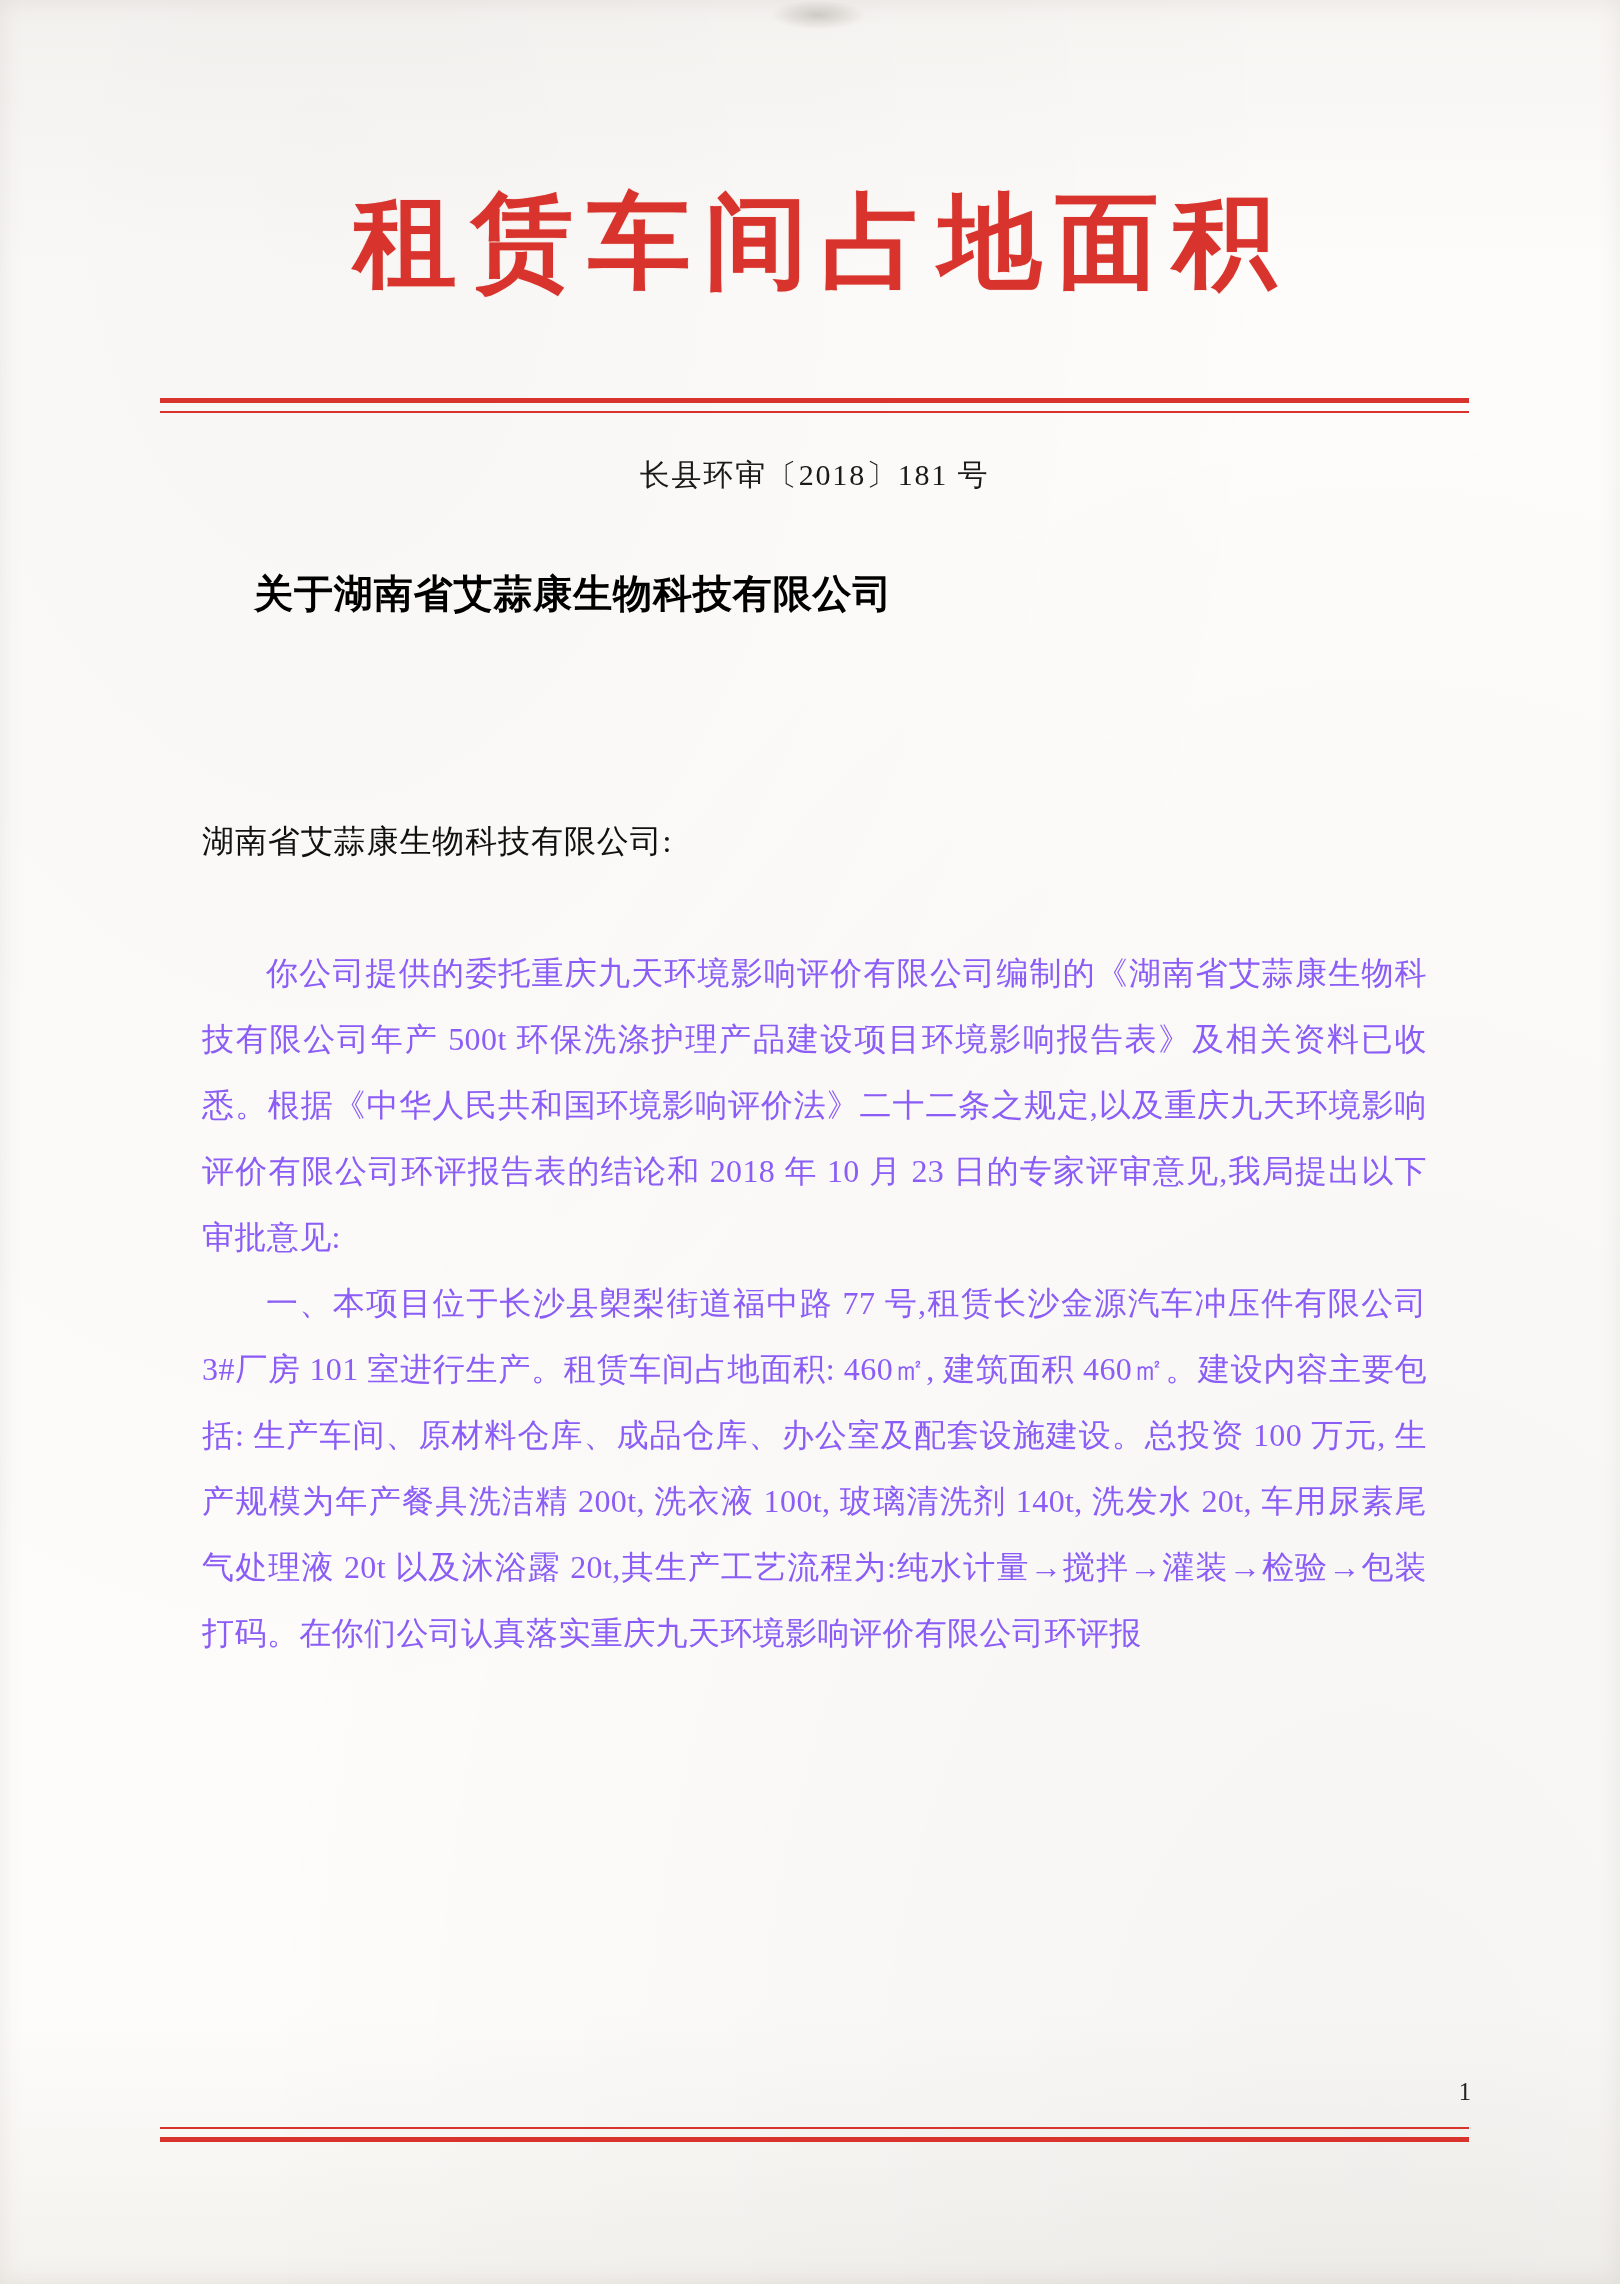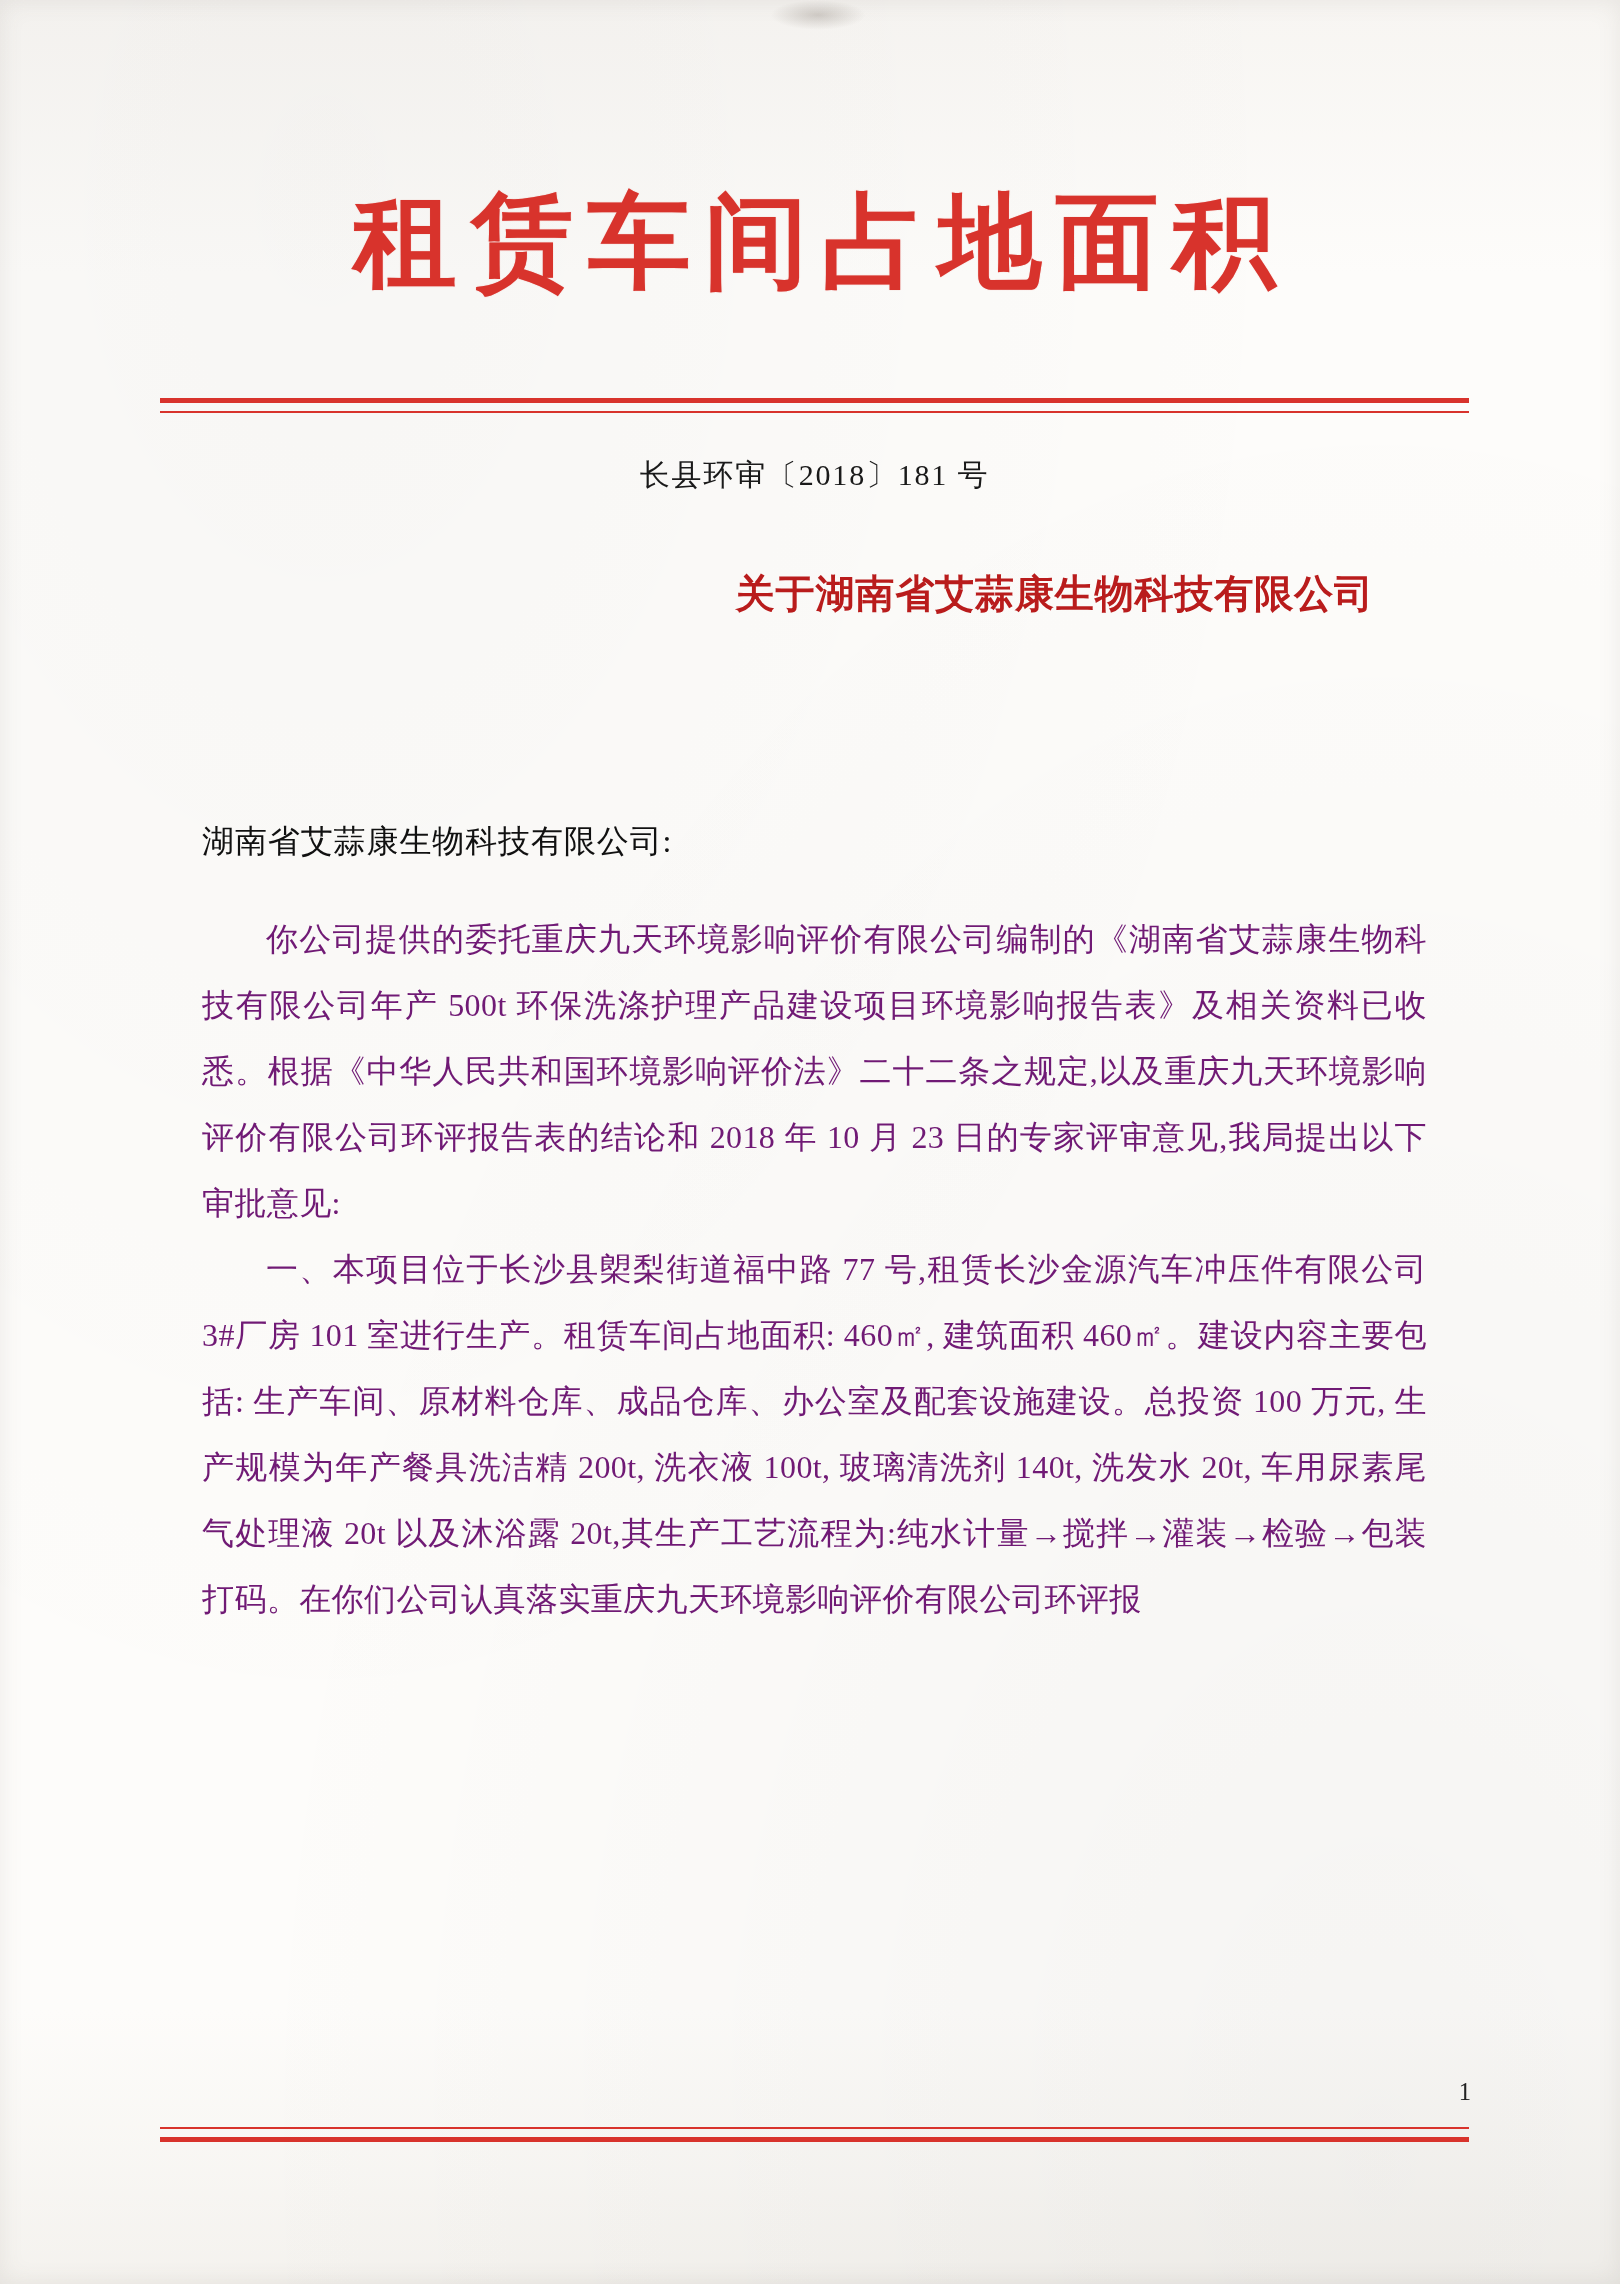"关于湖南省艾蒜康生物科技有限公司" .title { color: #b91c1c -> #000000; text-align: right -> left }
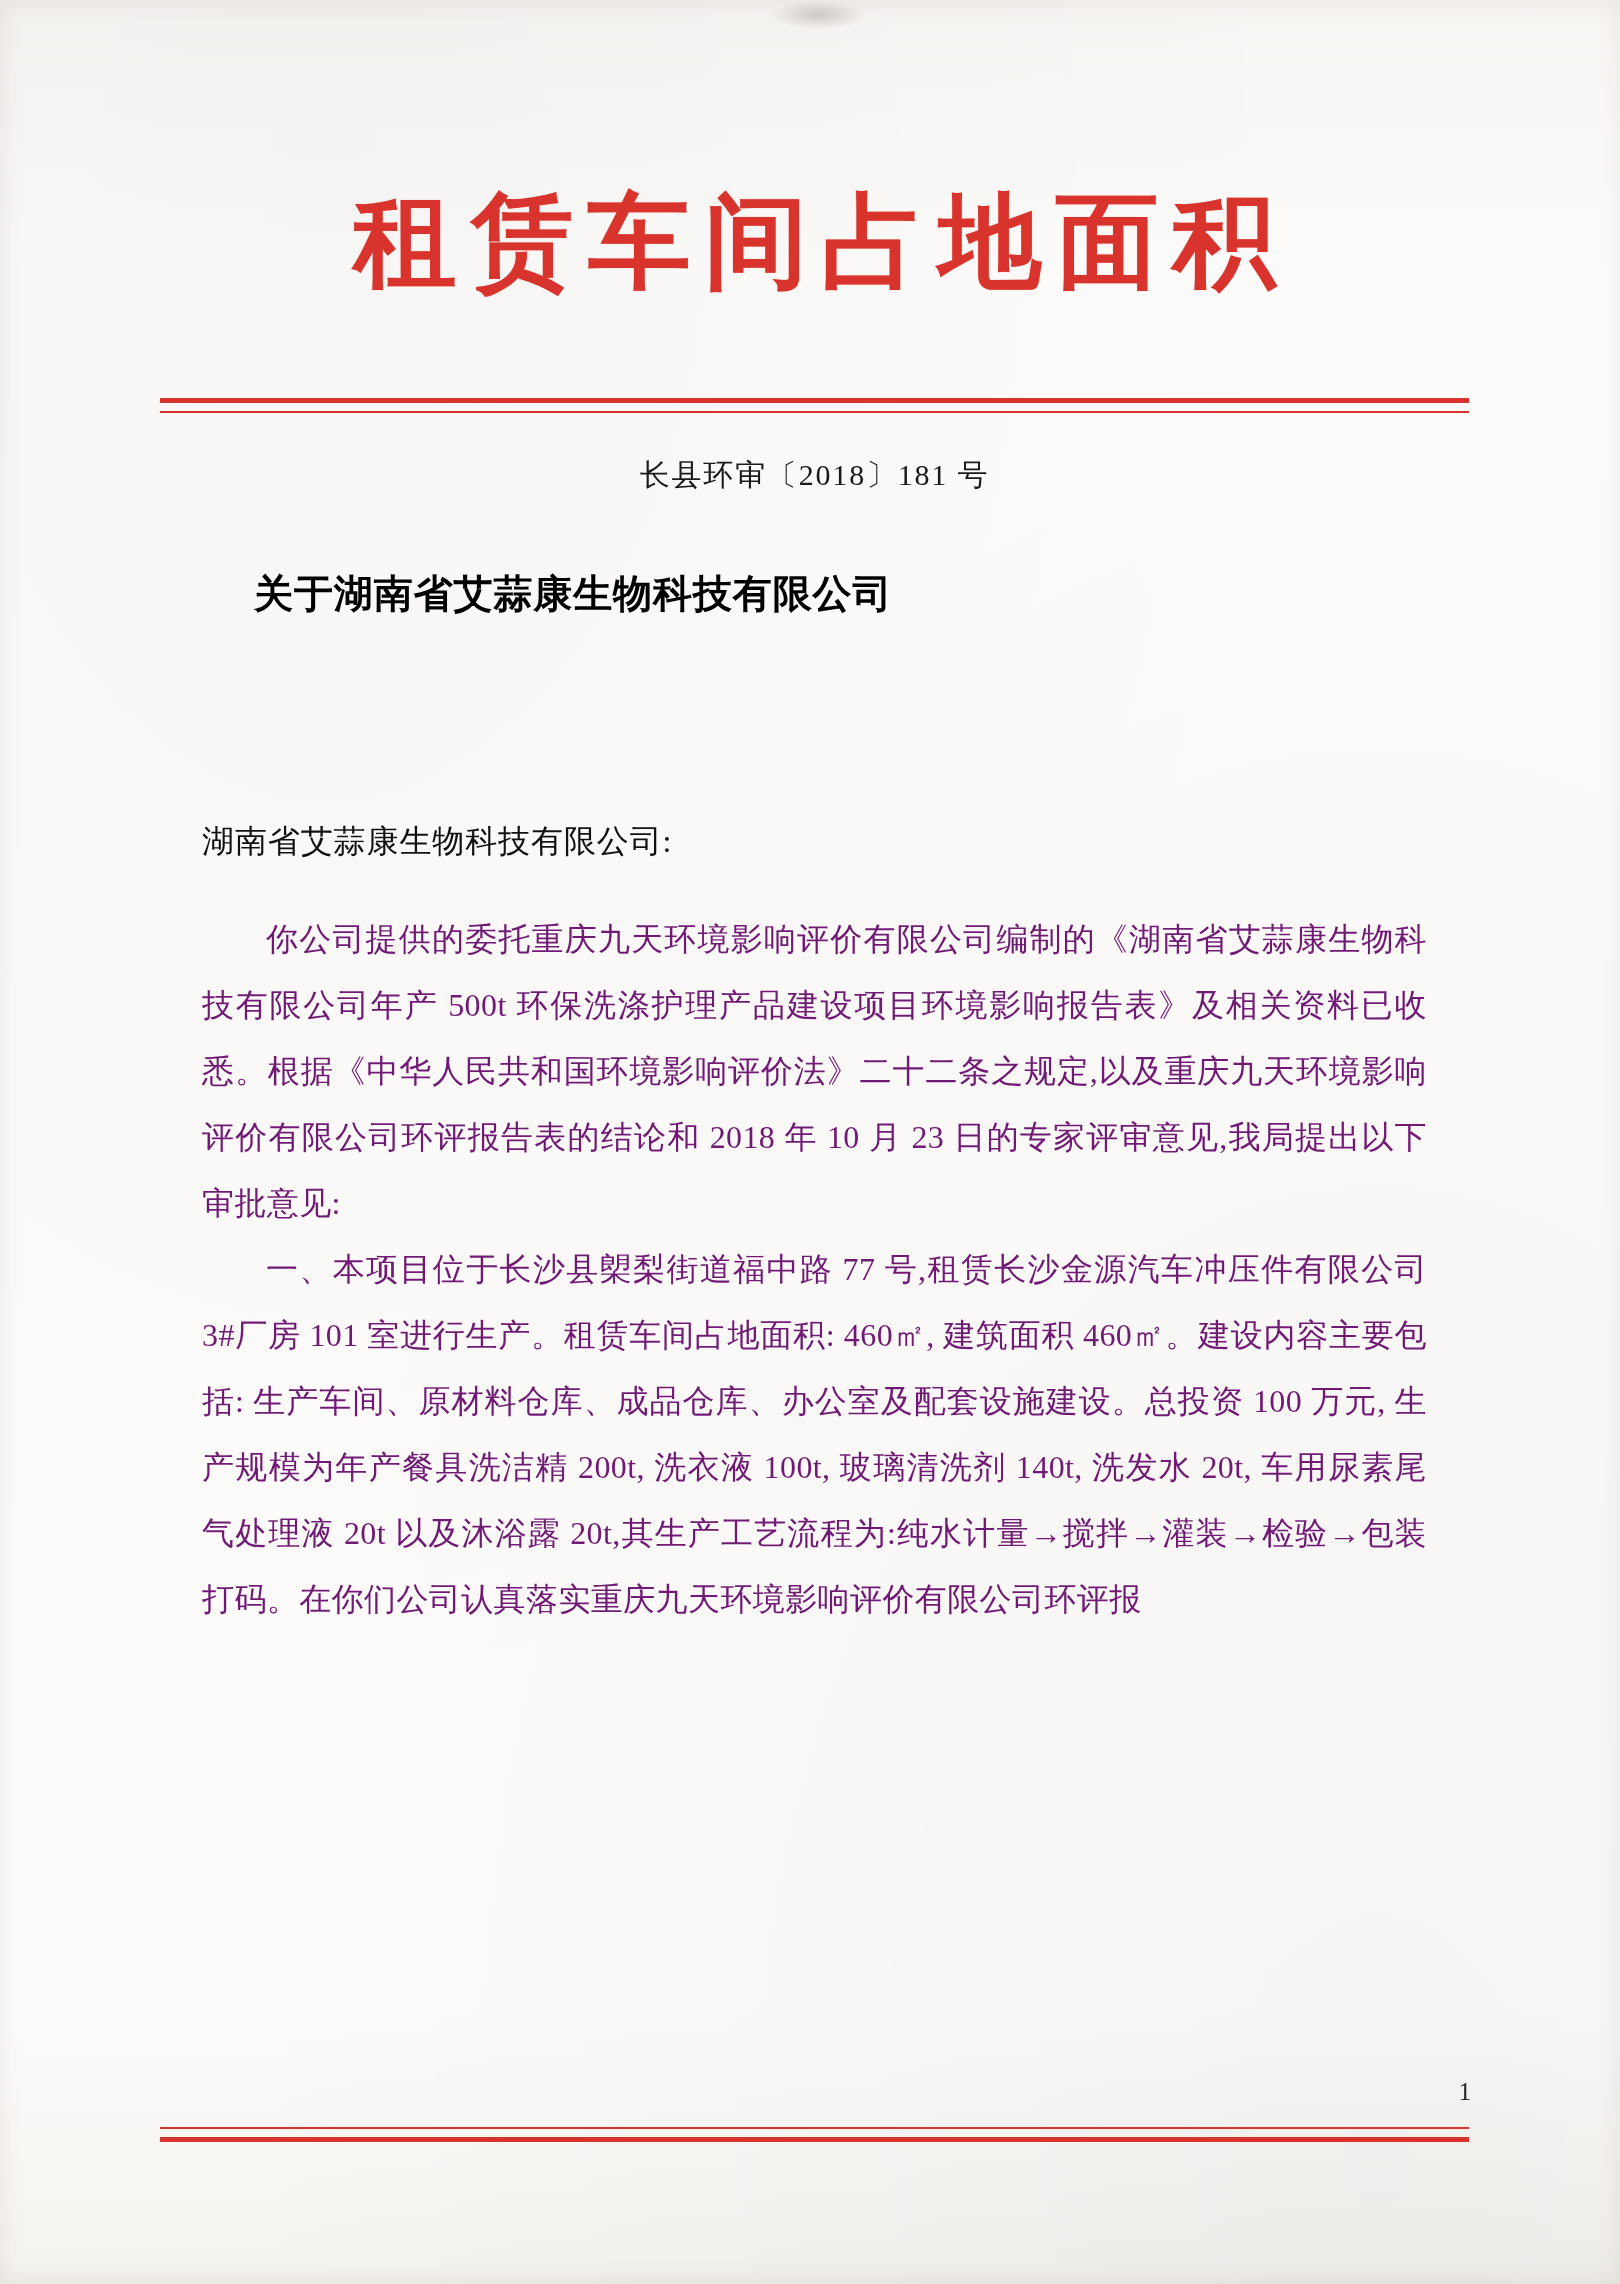"你公司提供的委托重庆九天环境影响评价有限公司编制的《湖南省艾蒜康生物科技有限公司" .body-text { color: #701a75 -> #8b5cf6; top: 906px -> 940px }
